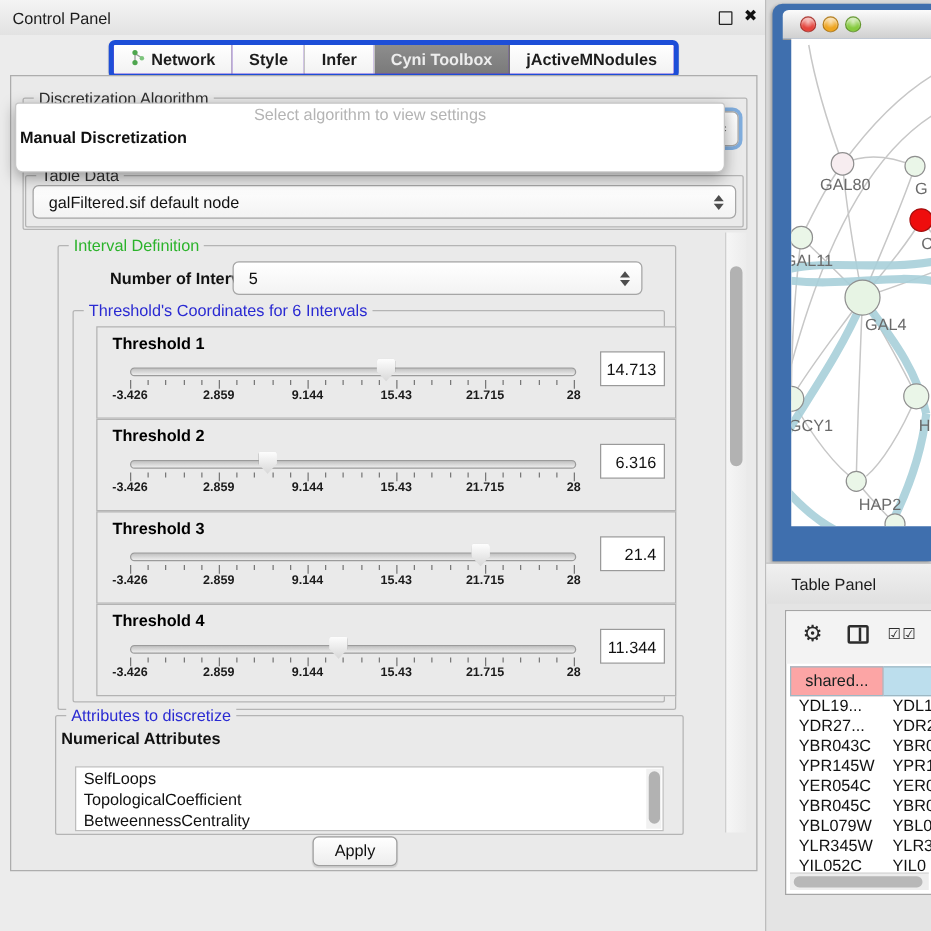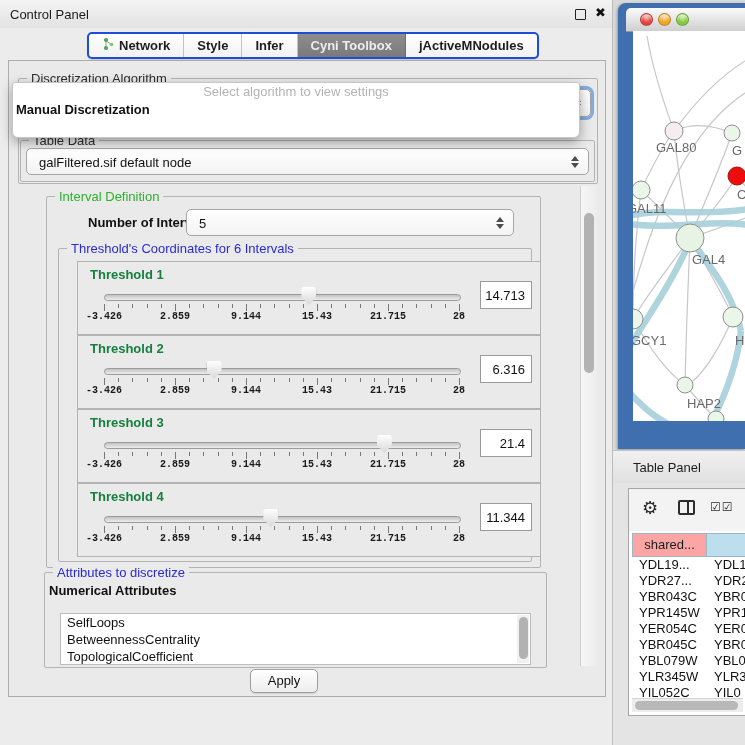"Network" .segbar { border: 2px solid #1d4ed8 -> 4px solid #1d4ed8 }
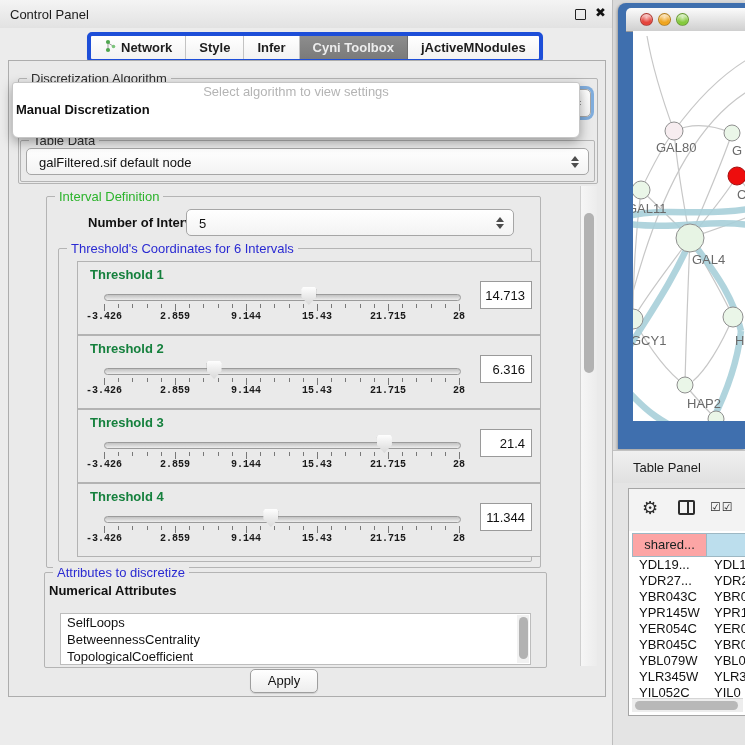"Threshold 1" .tlabel { color: #15803d -> #000000 }
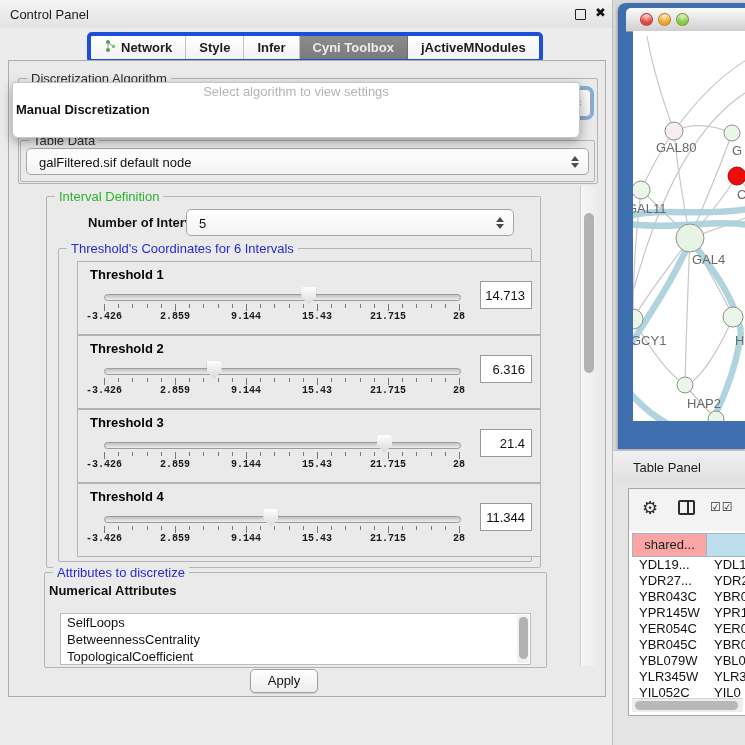"-3.426" .ticklabel { font-family: Liberation Mono, monospace -> none }
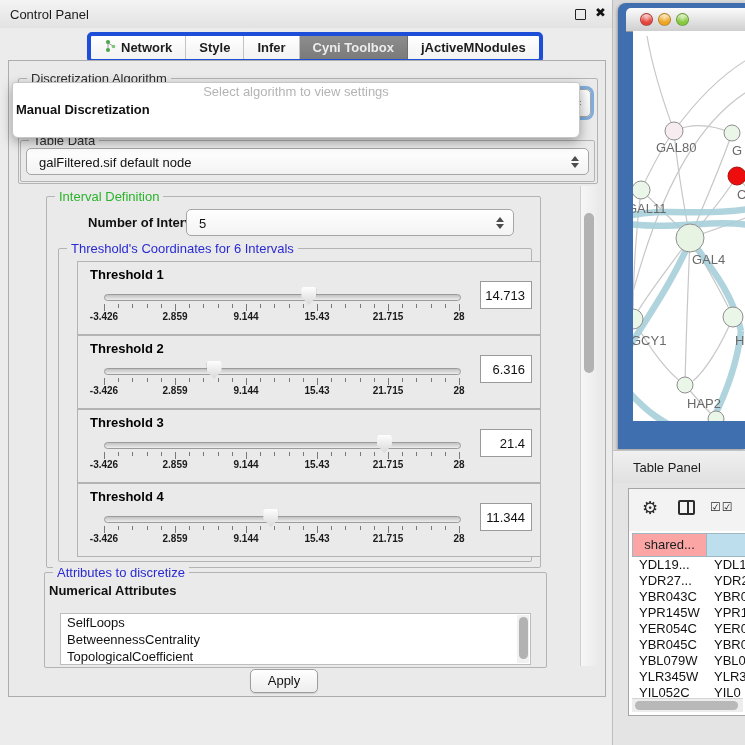"BetweennessCentrality" div.attritem { order: before "TopologicalCoefficient" -> after "TopologicalCoefficient" }
